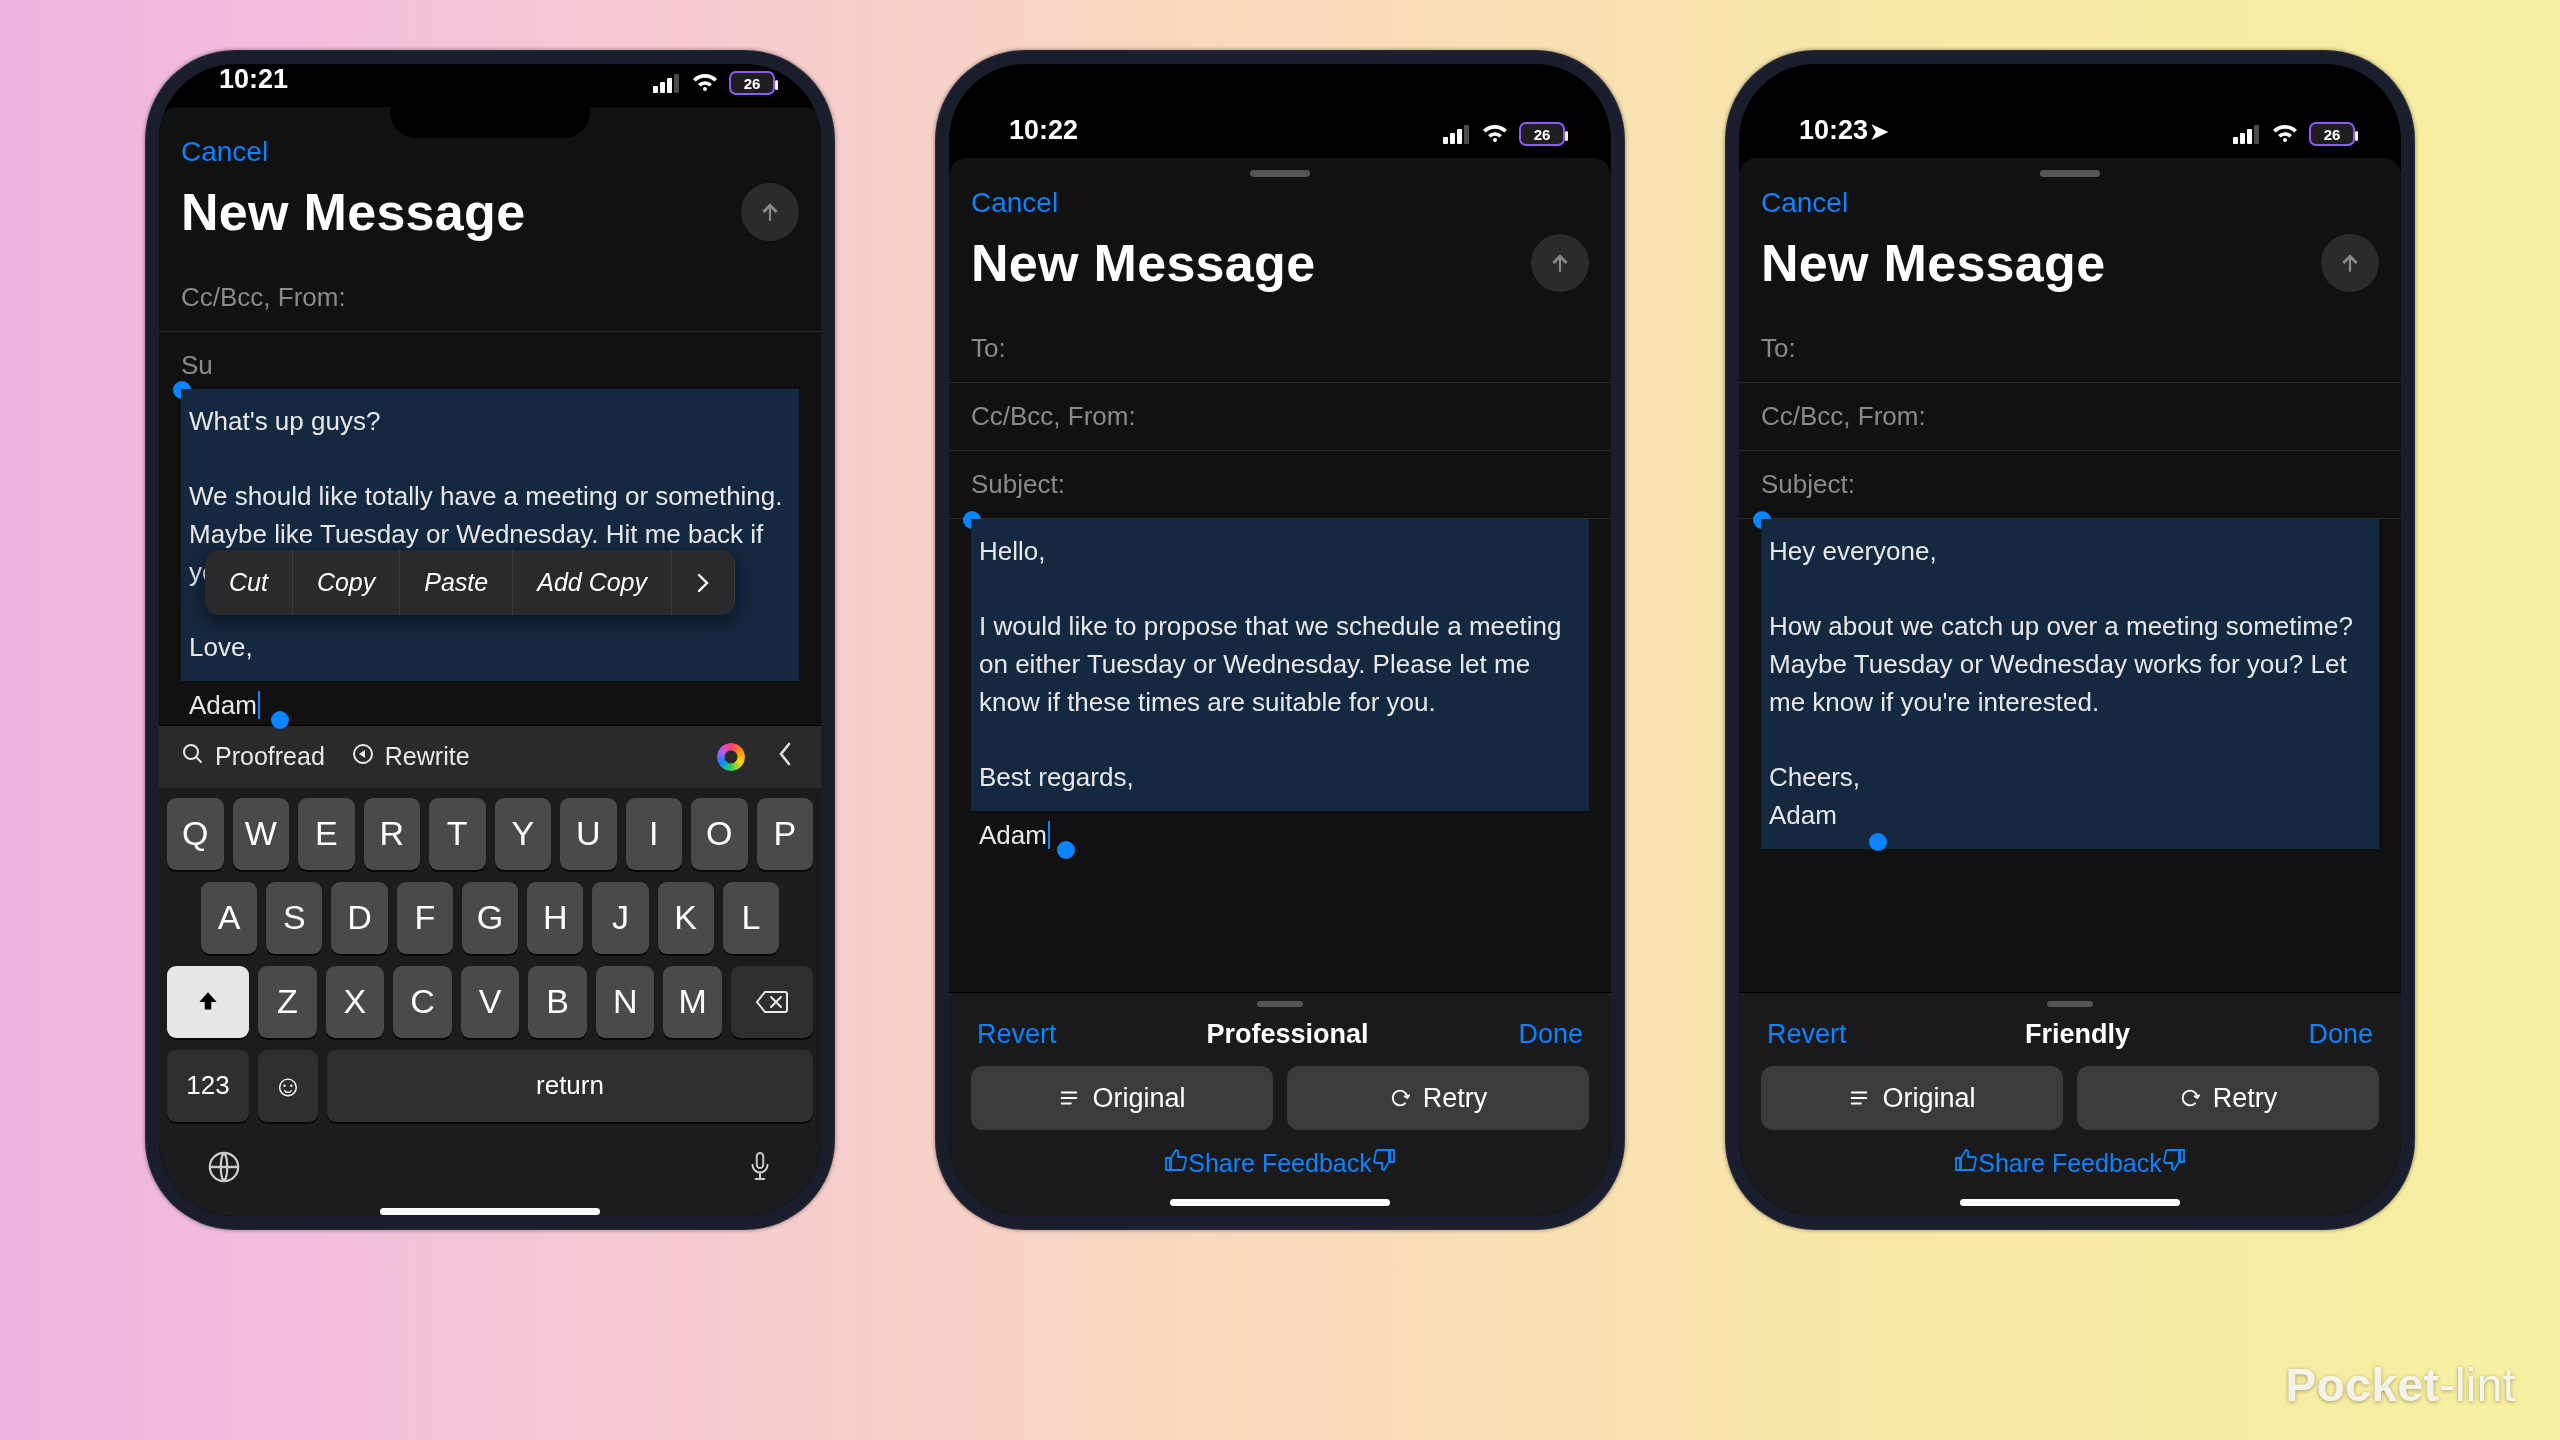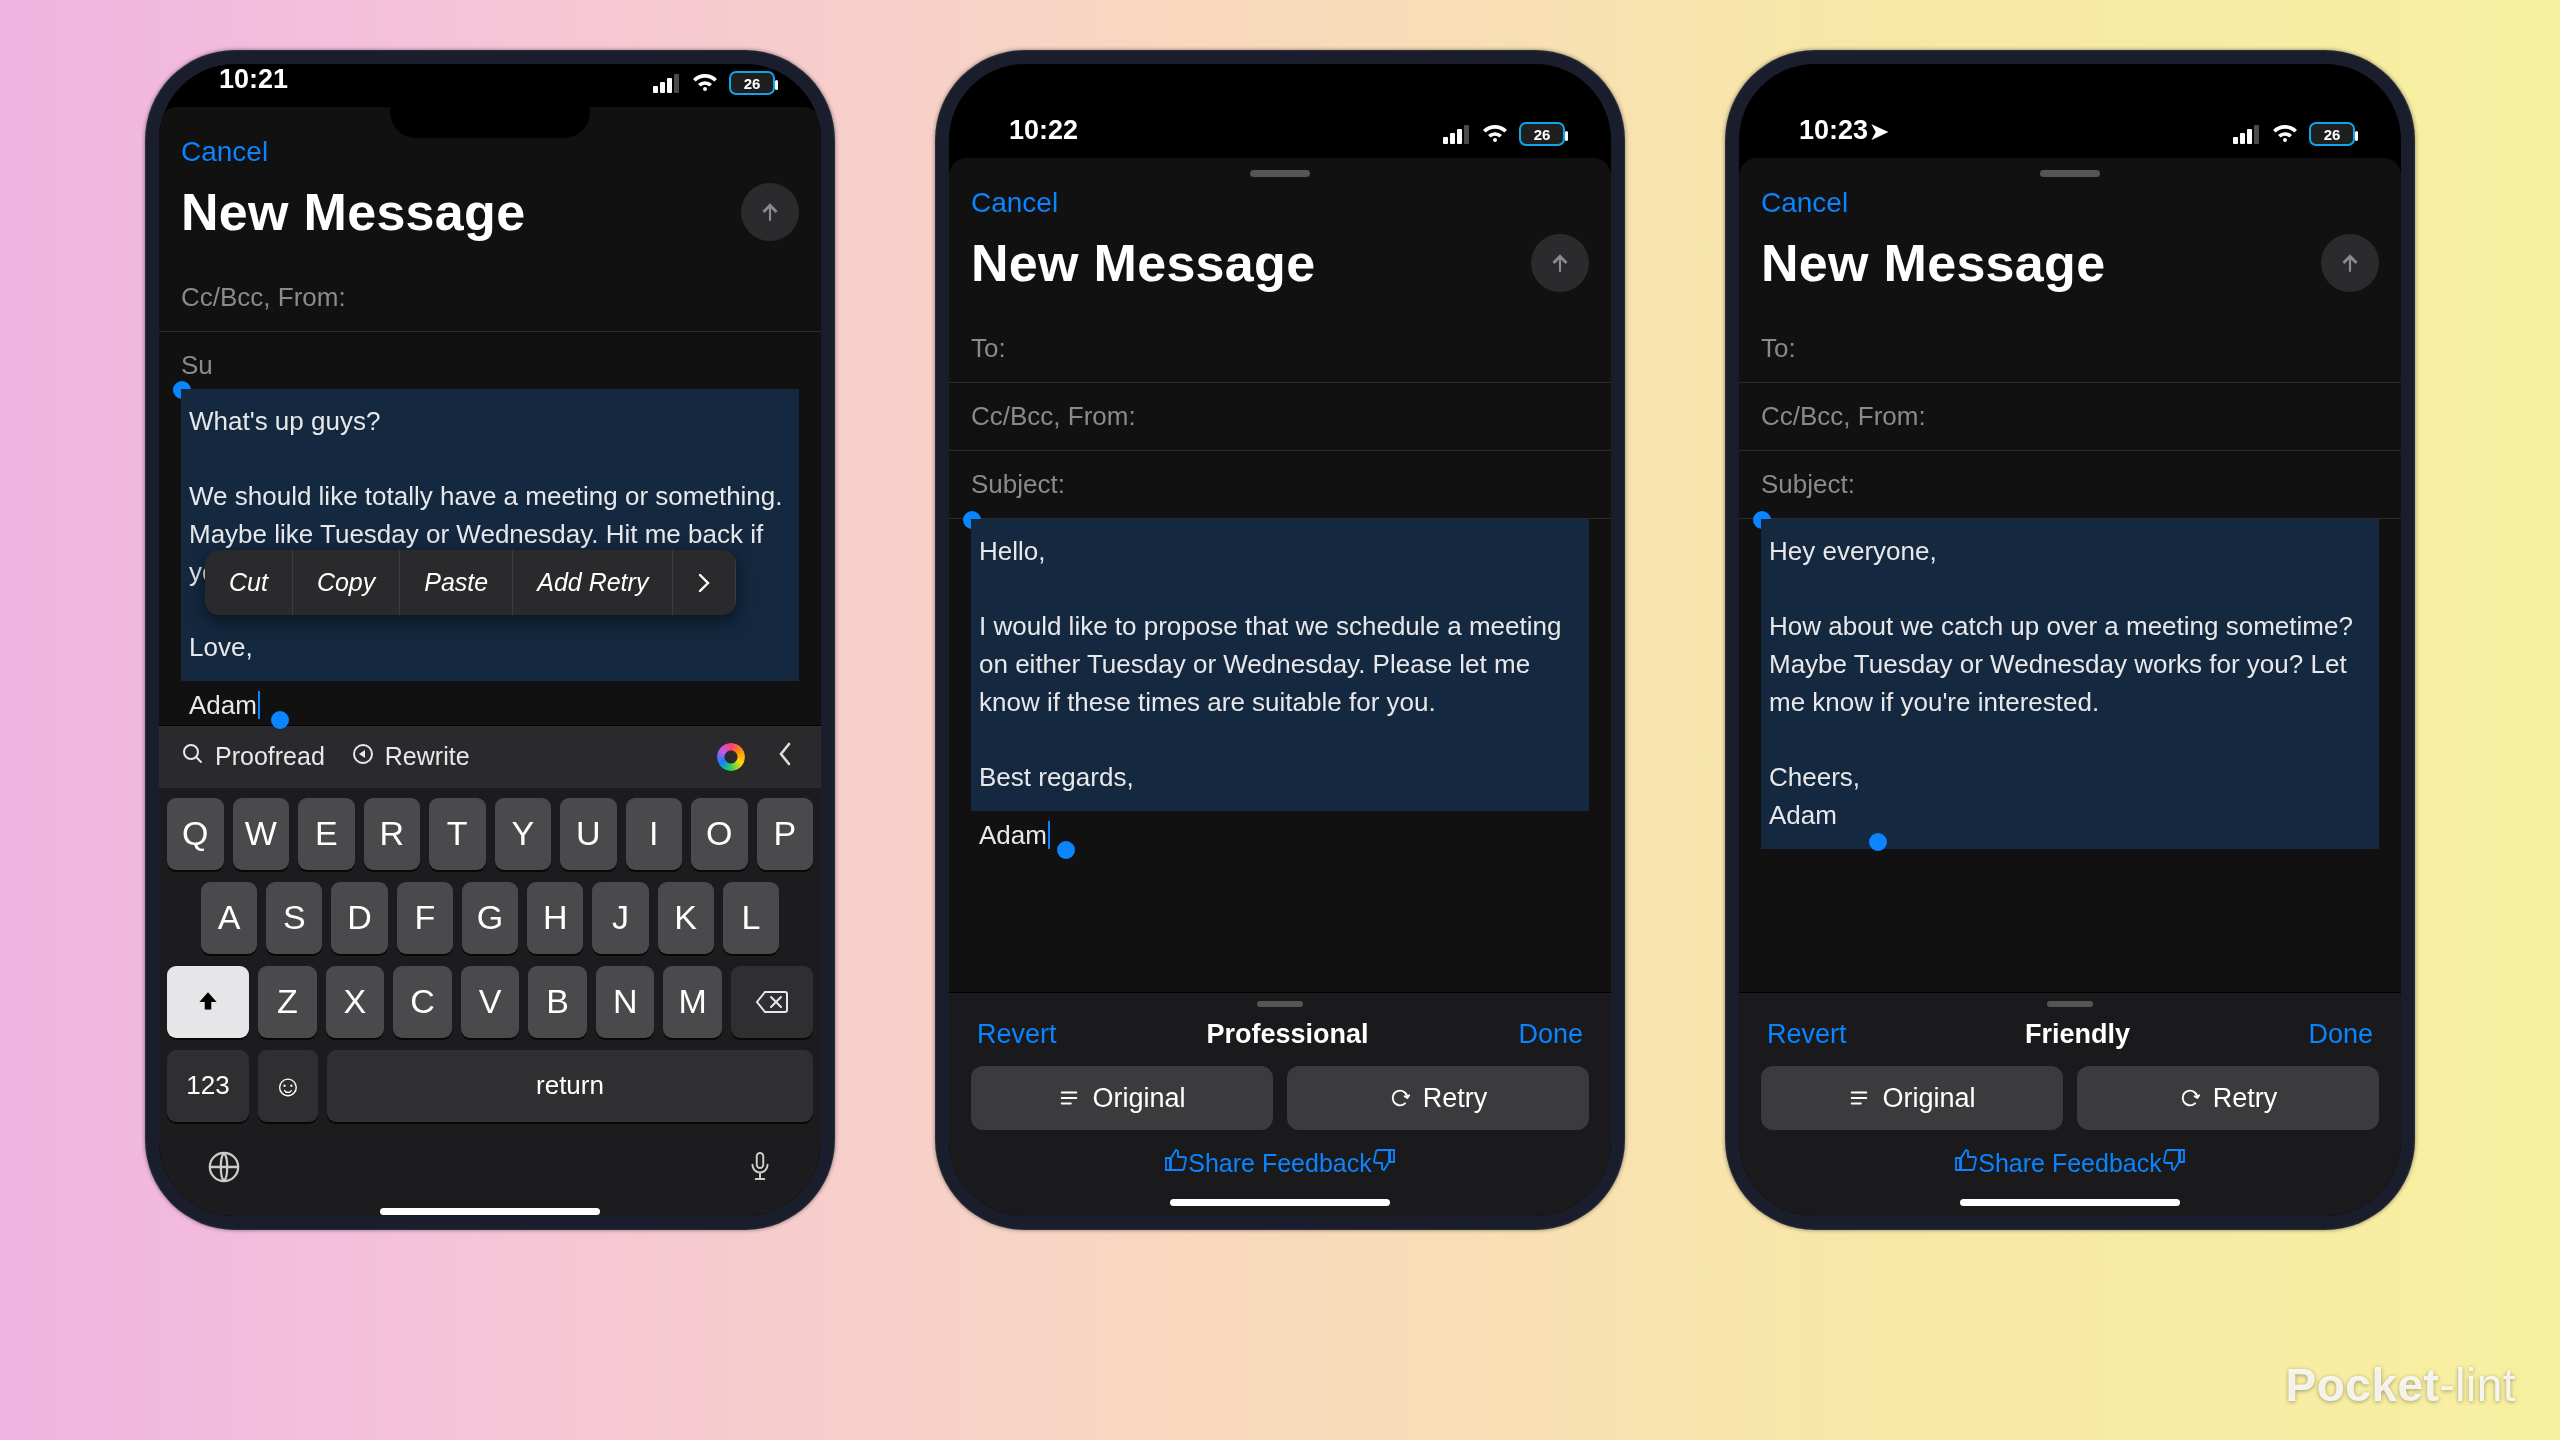"26" .battery-pill { border: 2px solid #0ea5e9 -> 2px solid #8b5cf6 }
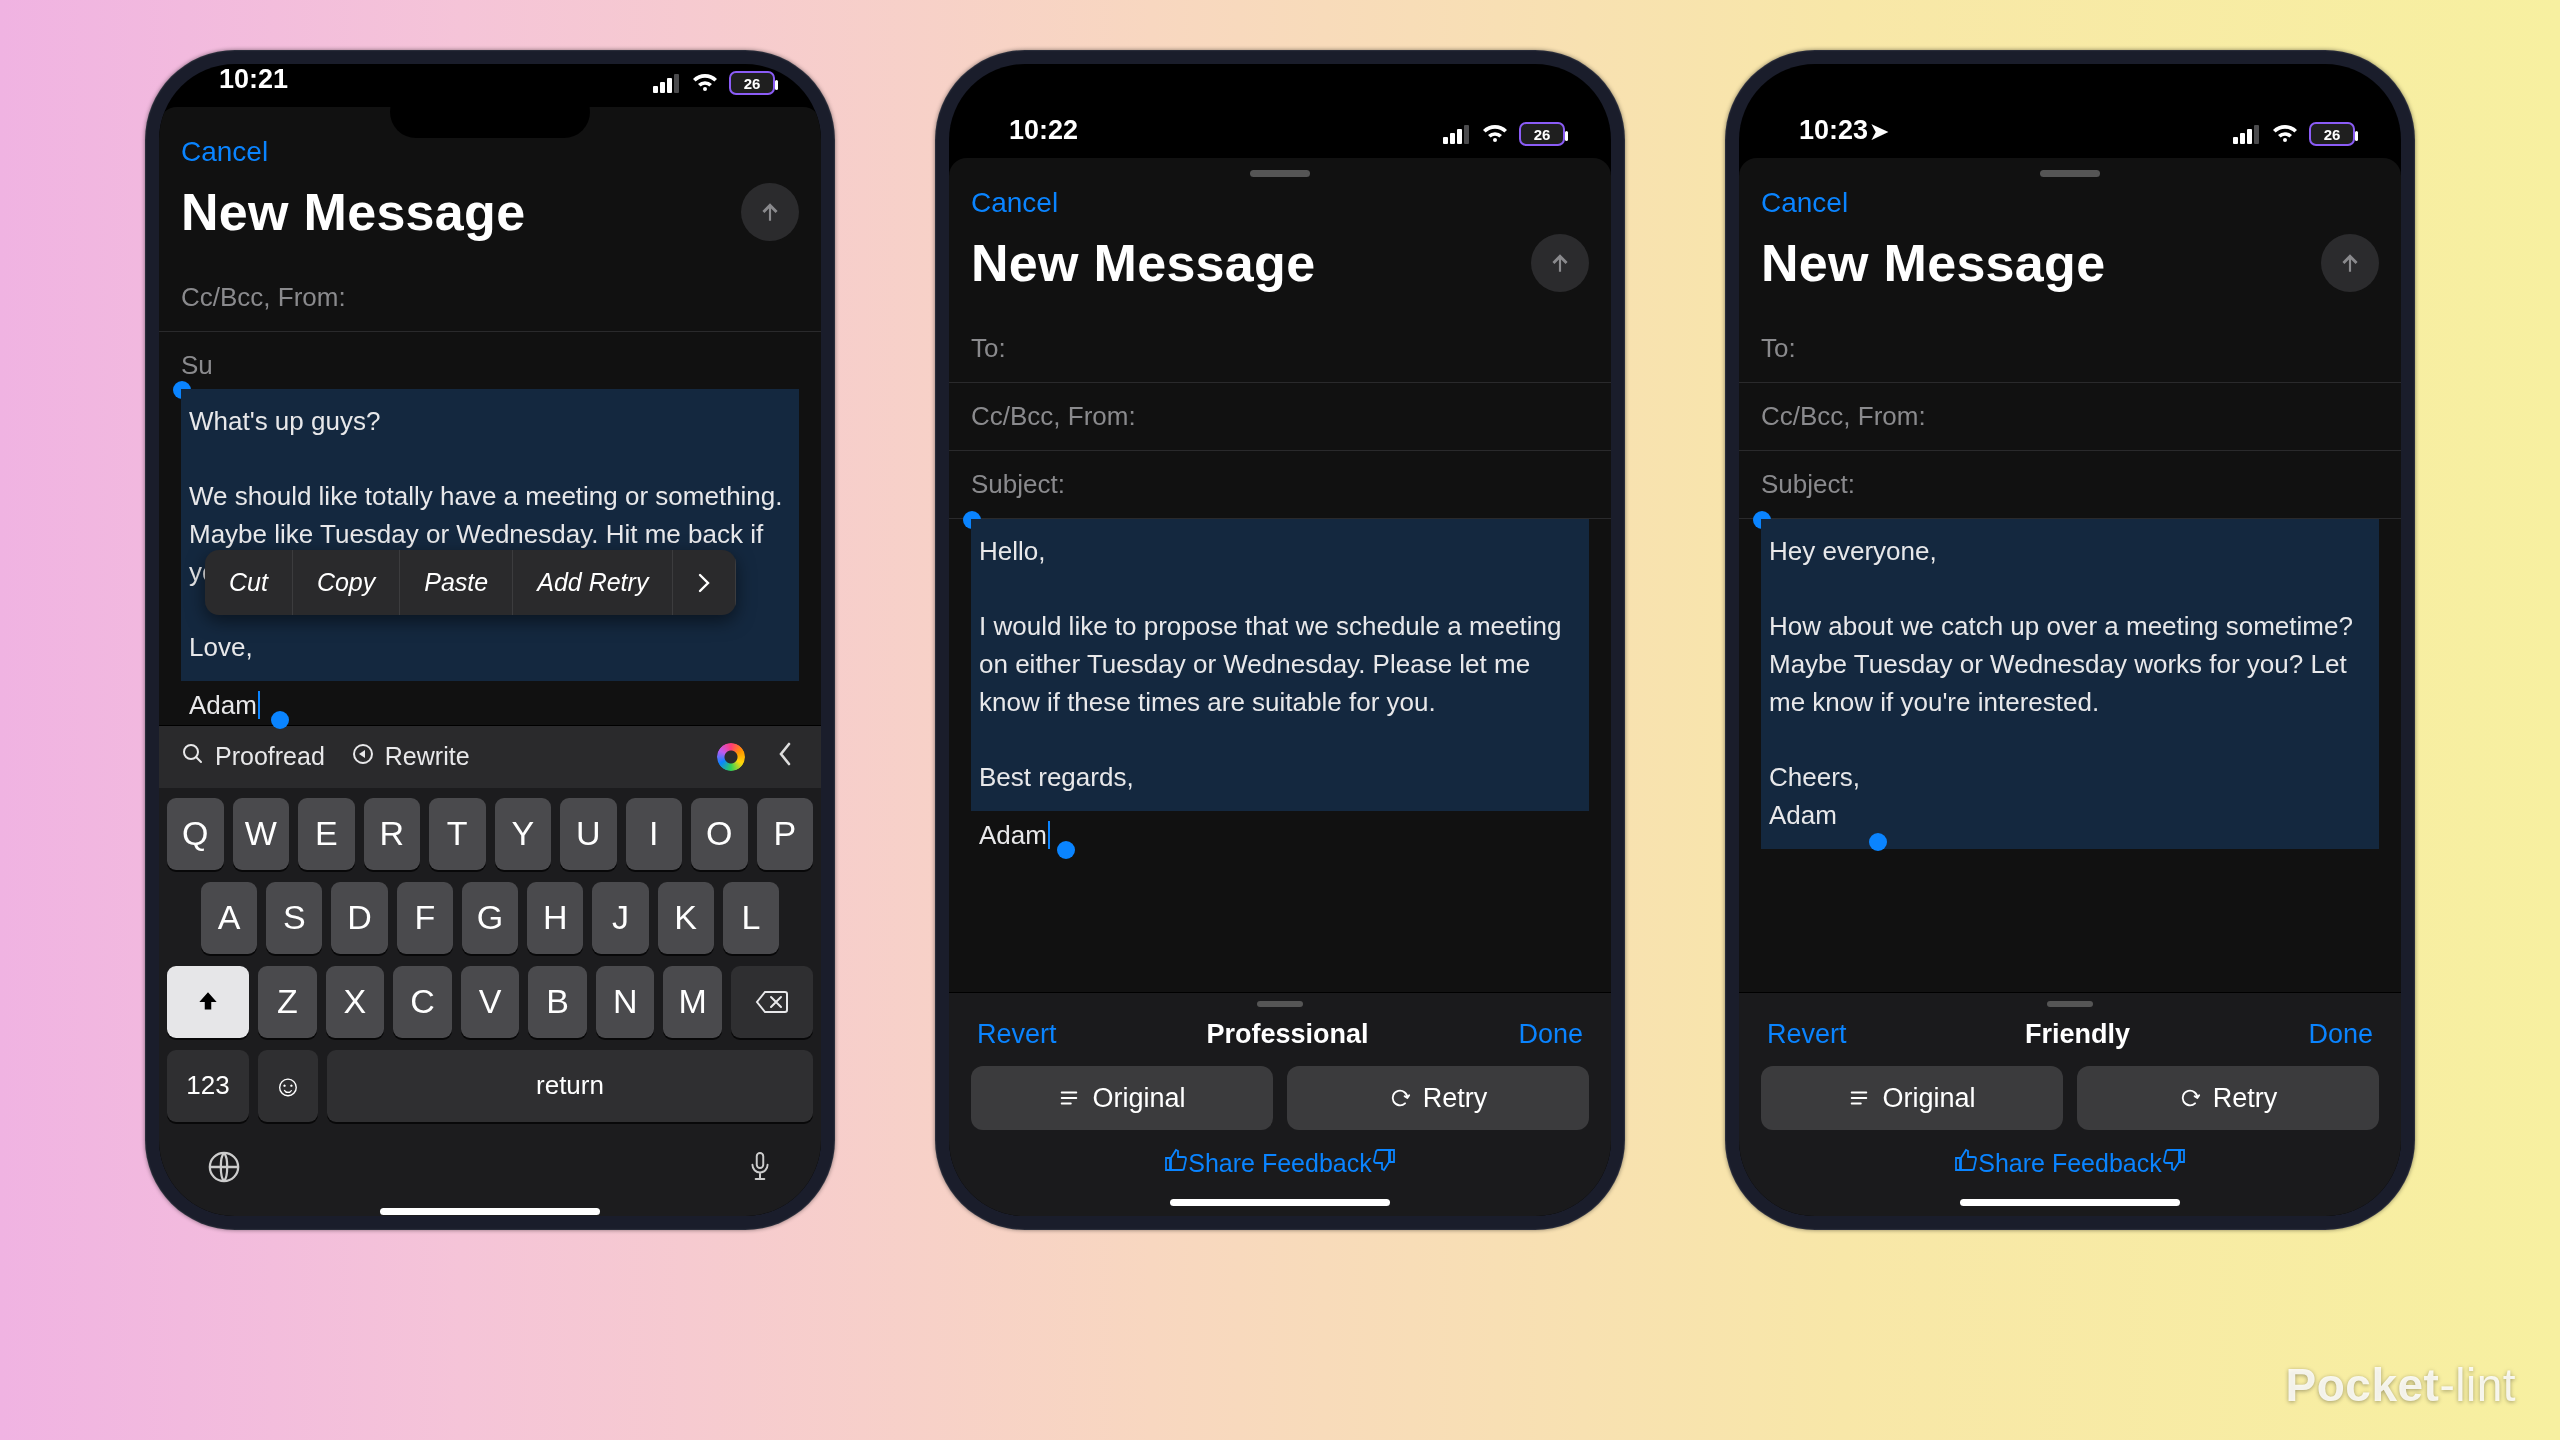"Add Retry" span.mi { text: Retry -> Copy }
